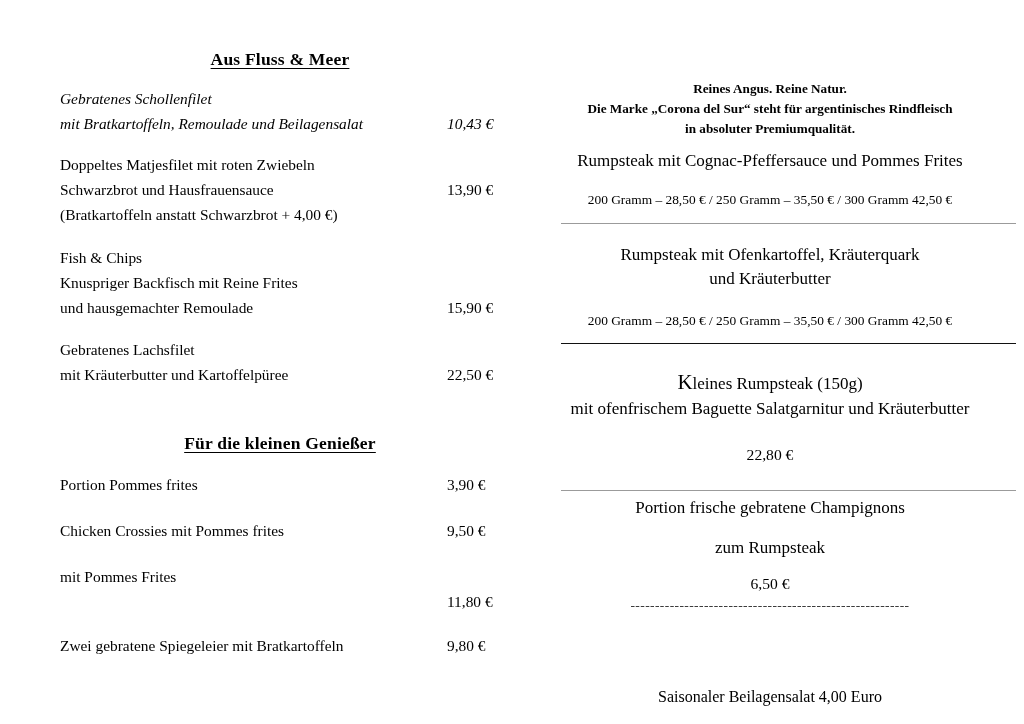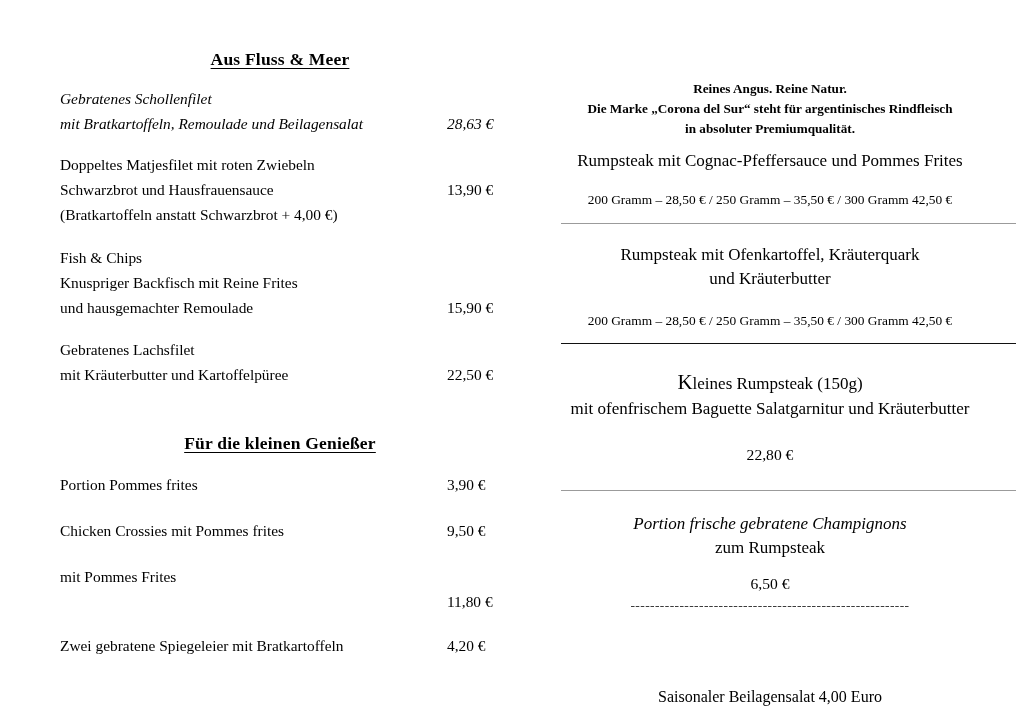"28,63 €" div.dish-price { text: 28,63 -> 10,43 }
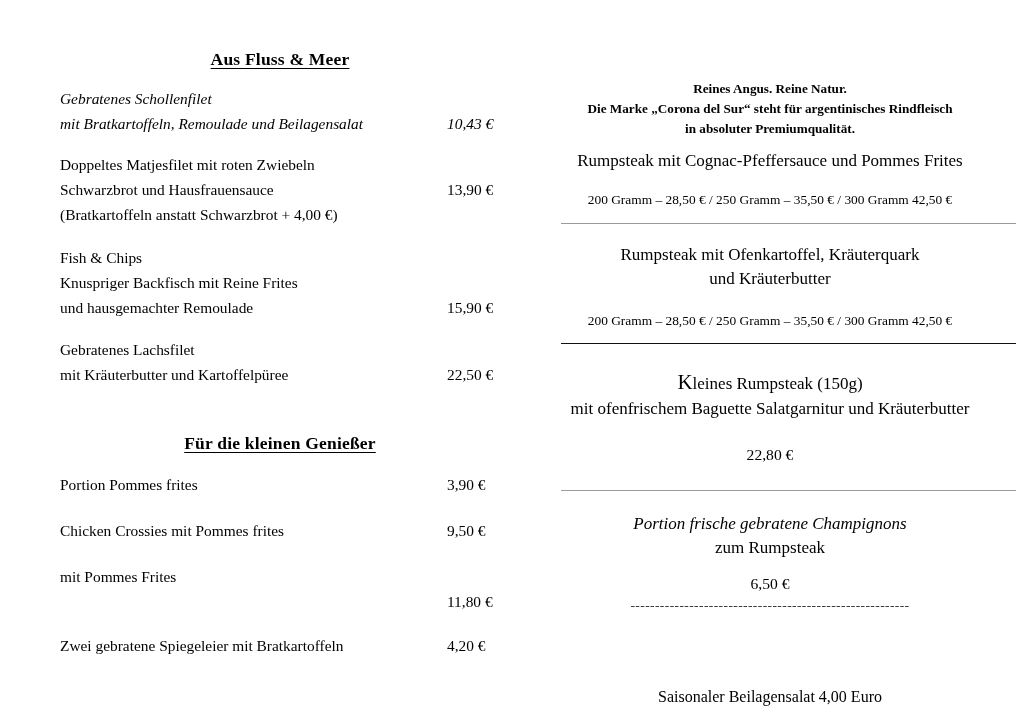"Portion frische gebratene Champignons" div.r-dish { font-style: italic -> none; top: 511px -> 495px }
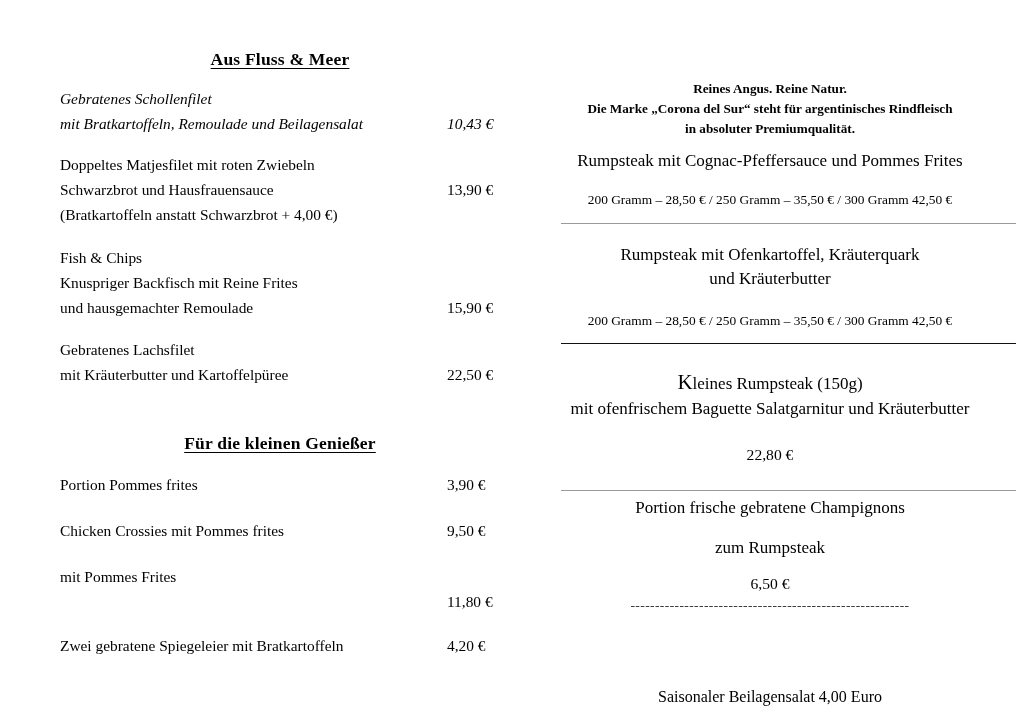"4,20 €" div.dish-price { text: 4,20 -> 9,80 }
